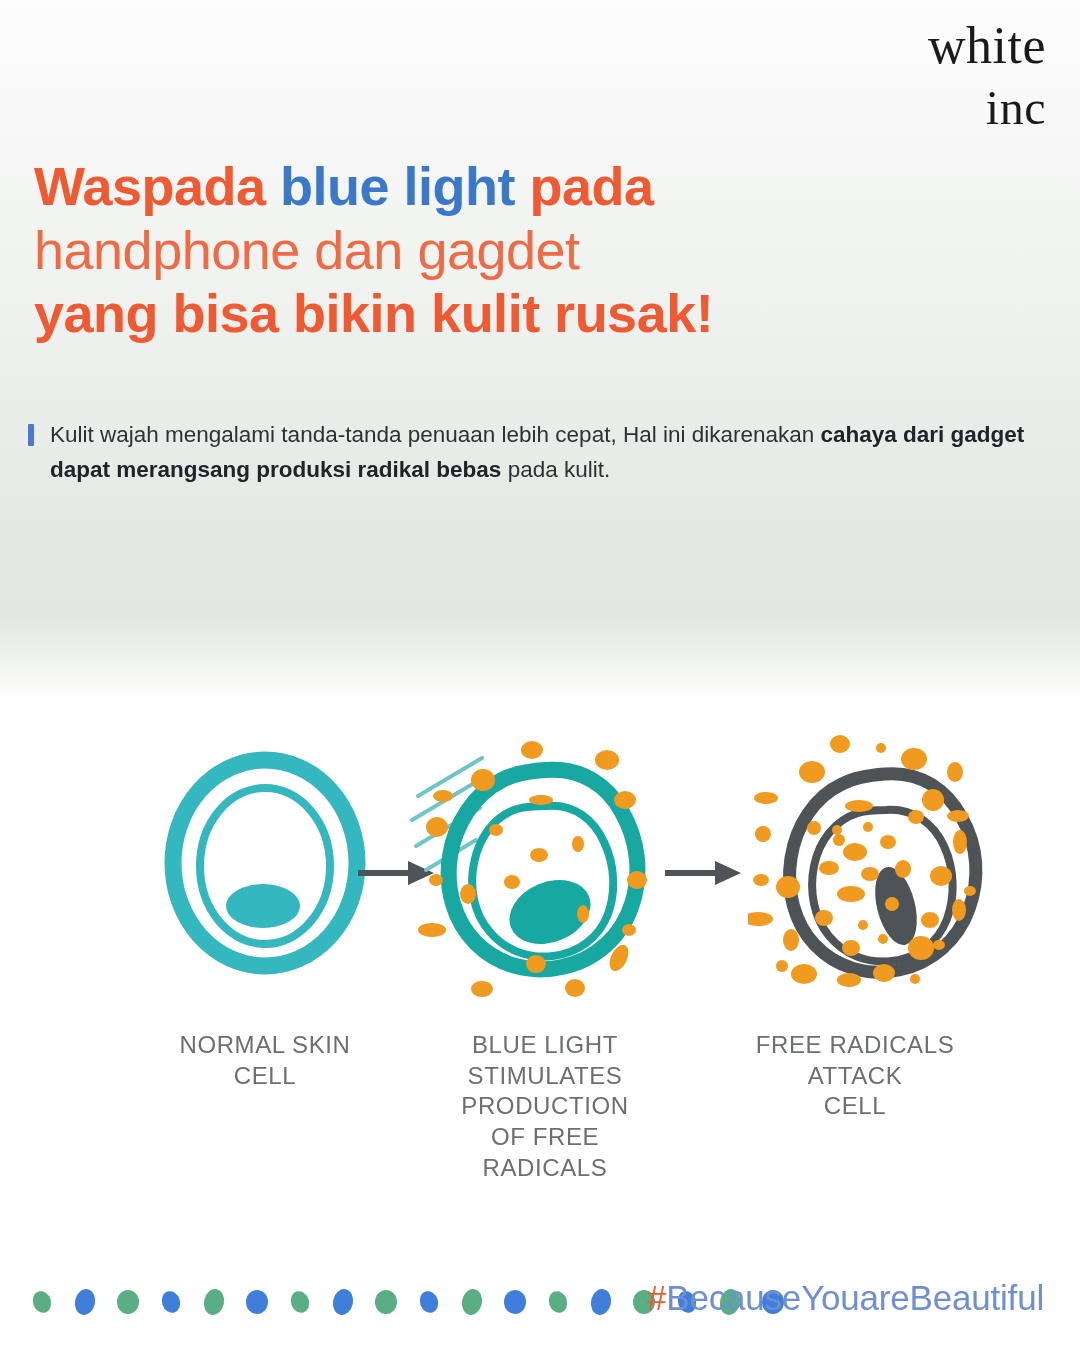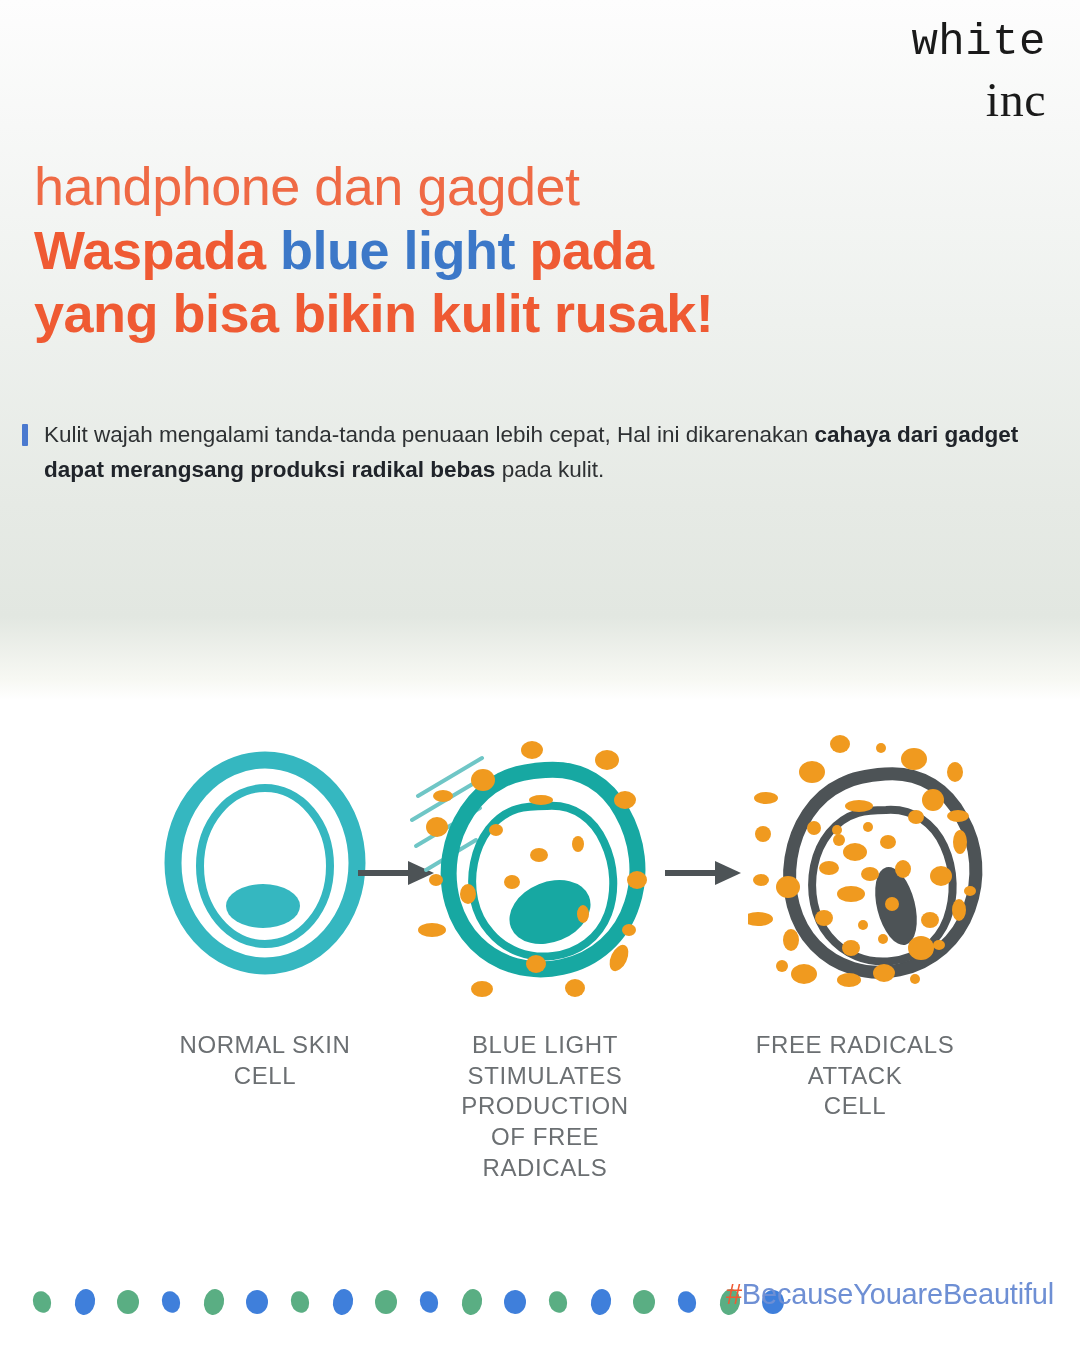"white" .logo .l1 { font-family: Liberation Mono, monospace -> none; font-size: 44px -> 52px }
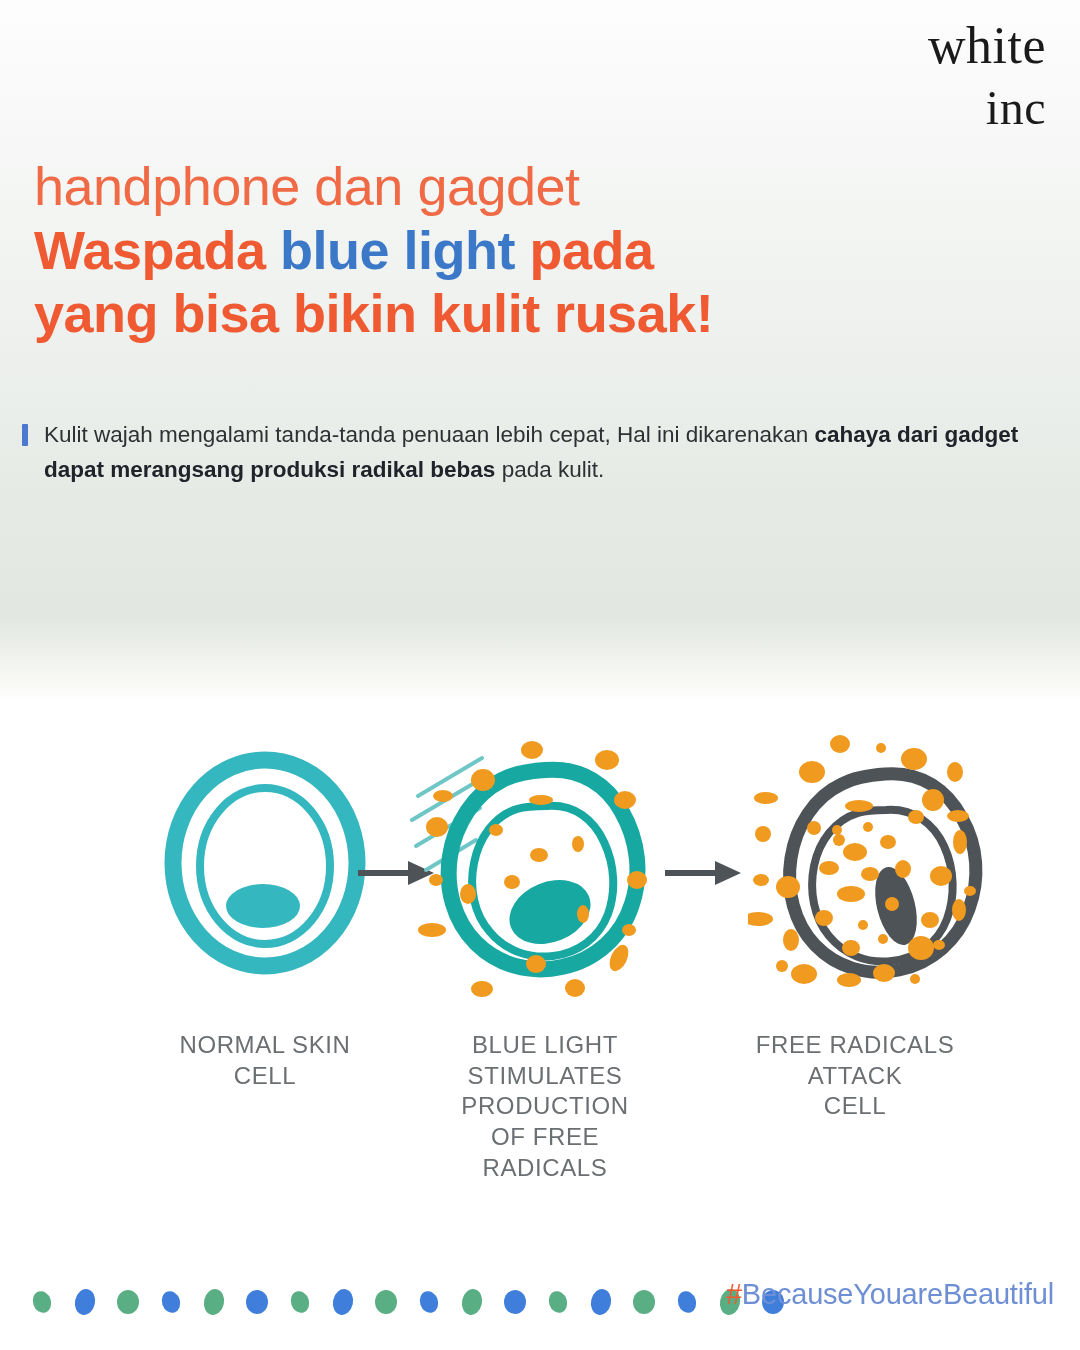"handphone dan gagdet" span.hl { order: before "Waspada blue light pada" -> after "Waspada blue light pada" }
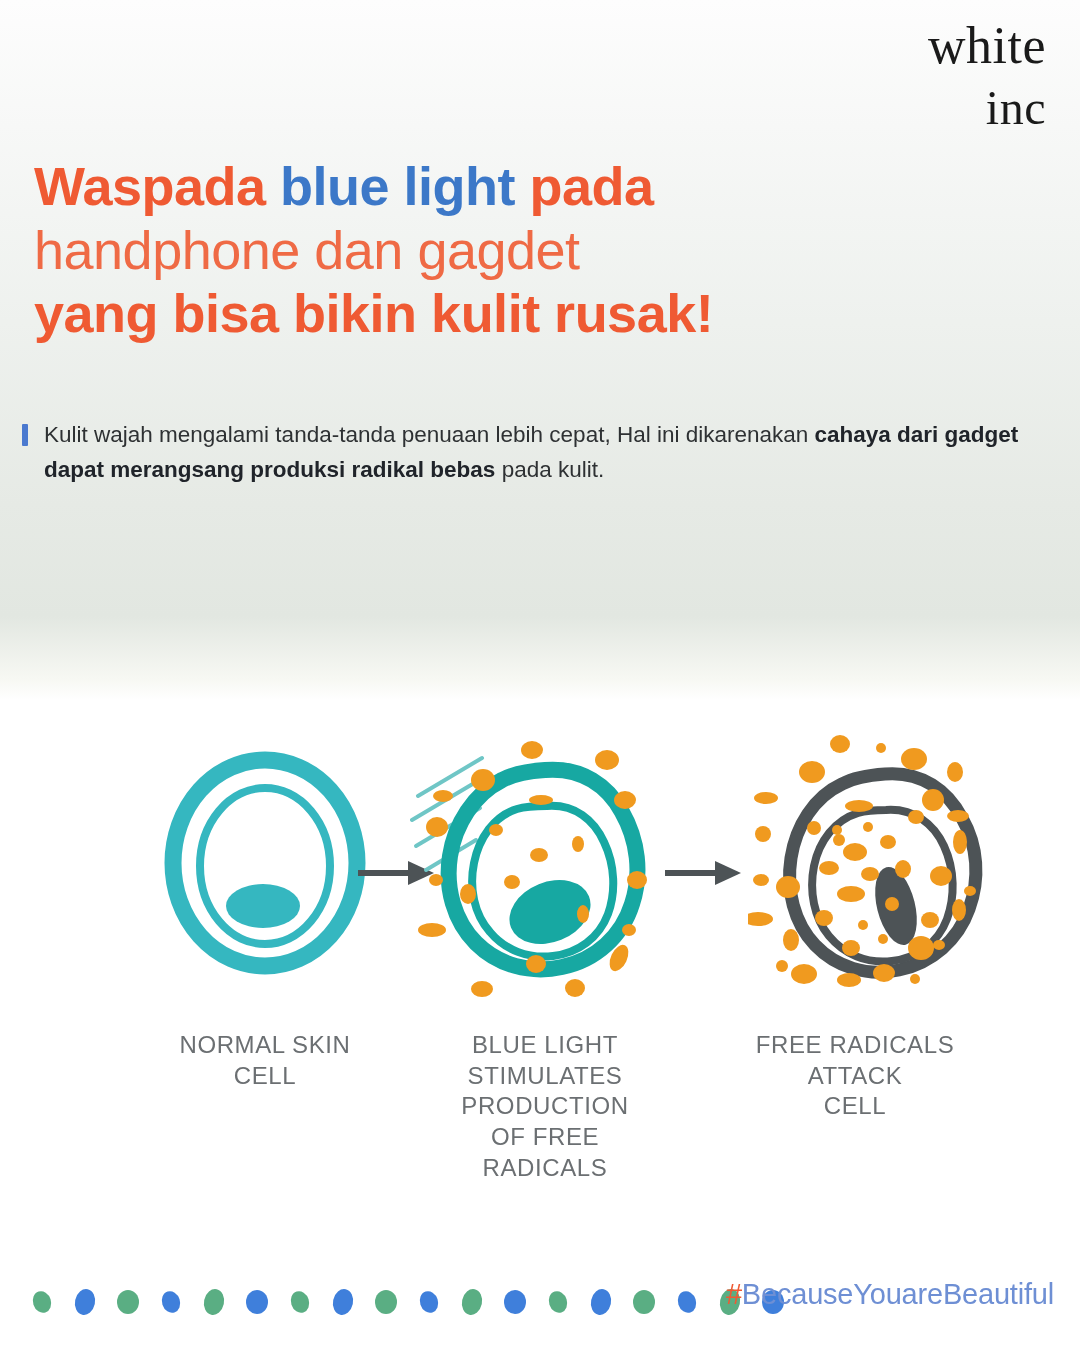"Kulit wajah mengalami tanda-tanda" .bullets { left: 22px -> 28px }
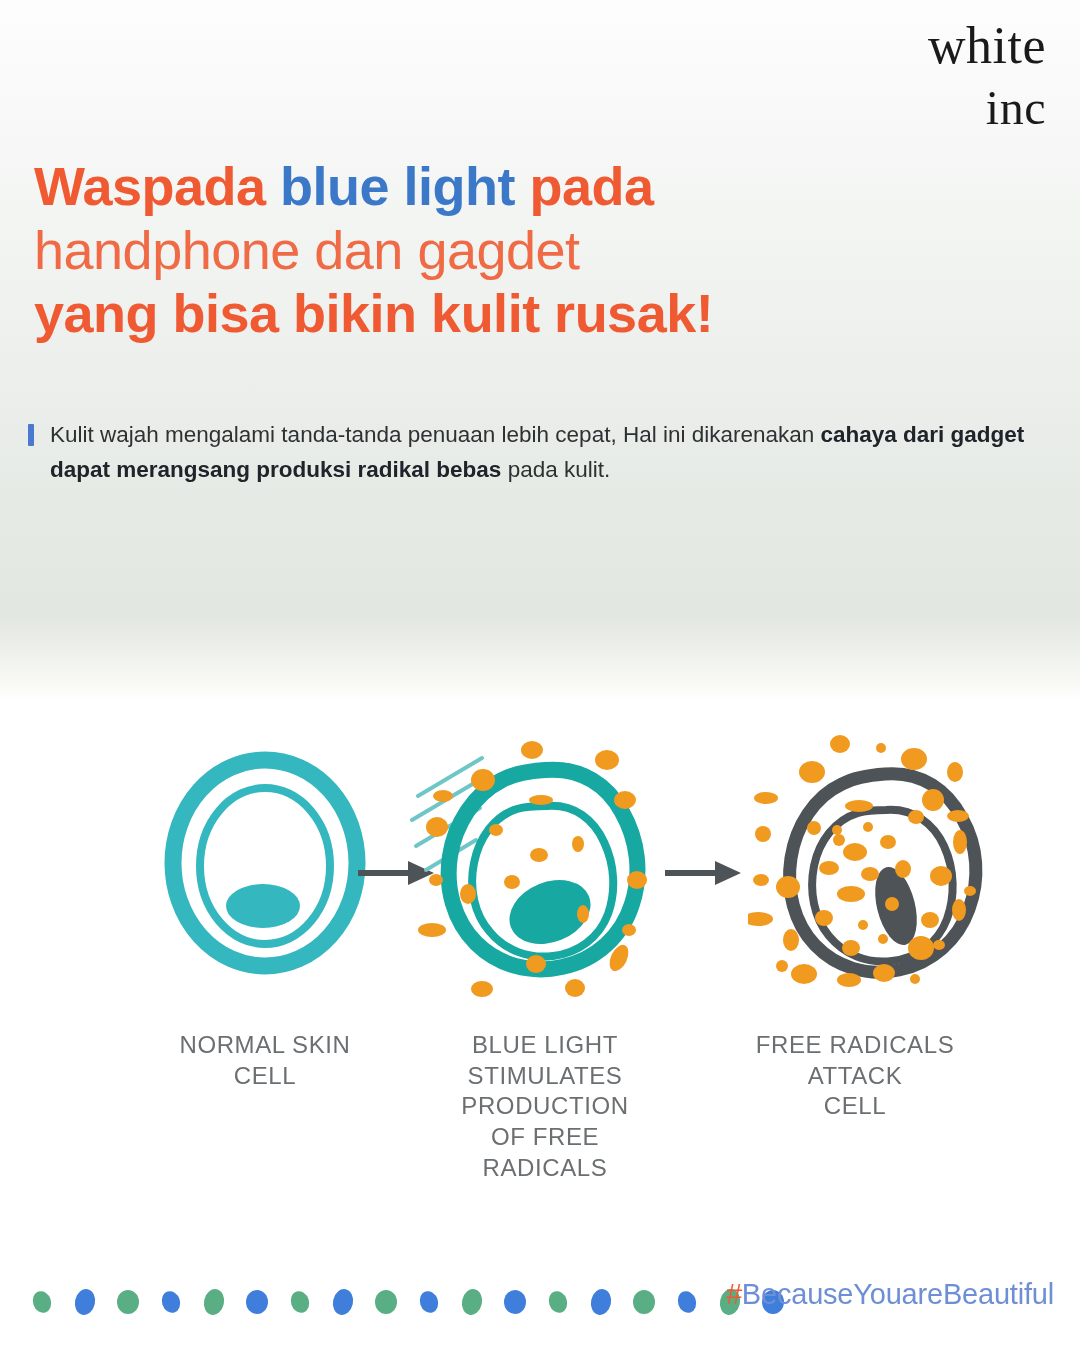"#BecauseYouareBeautiful" .hashtag { font-size: 29px -> 35px; right: 26px -> 36px }
